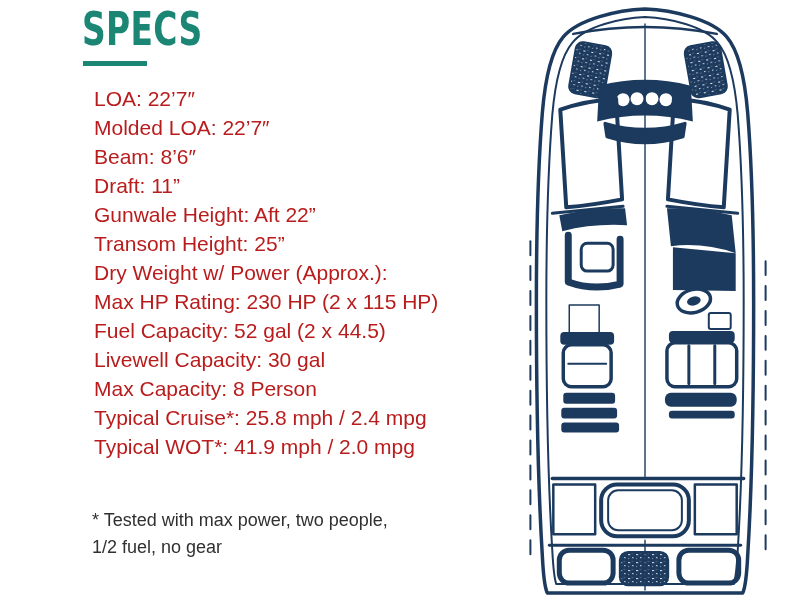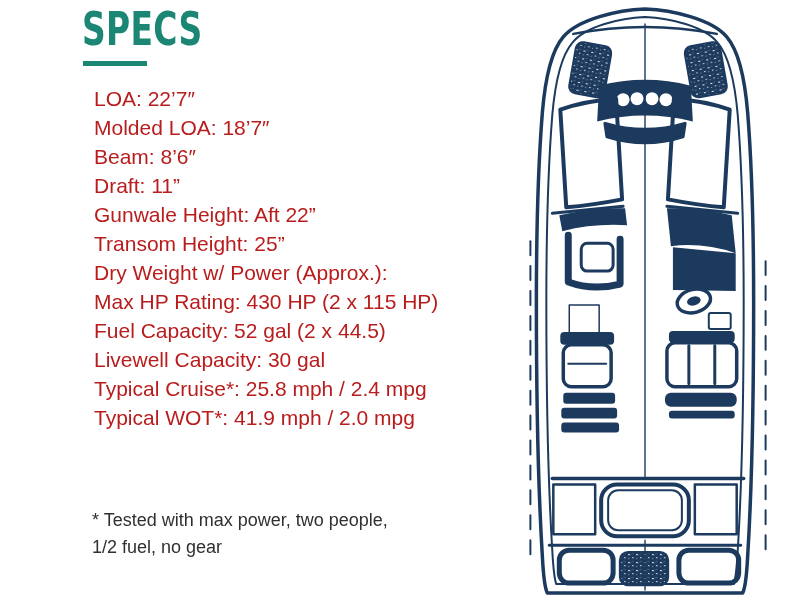"Molded LOA: 18’7″" div { text: 18’7 -> 22’7 }
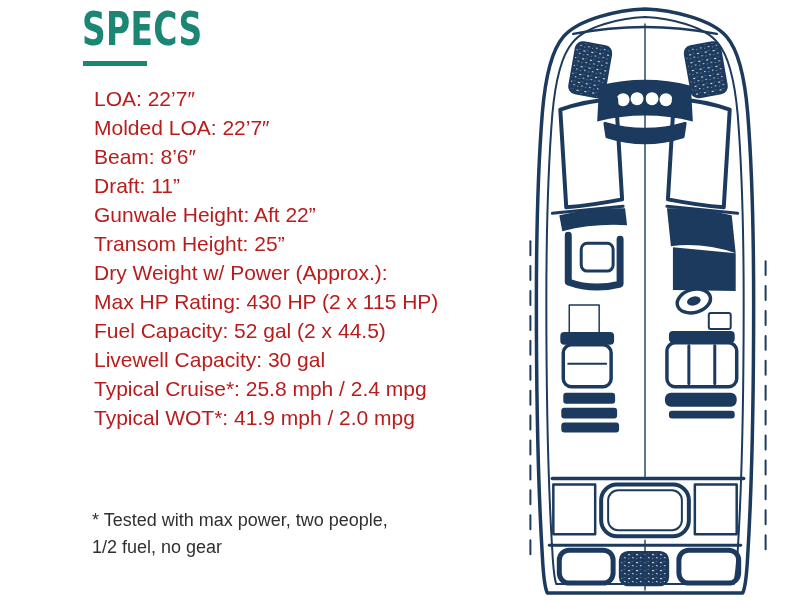"Max HP Rating: 430 HP" div { text: 430 -> 230 }
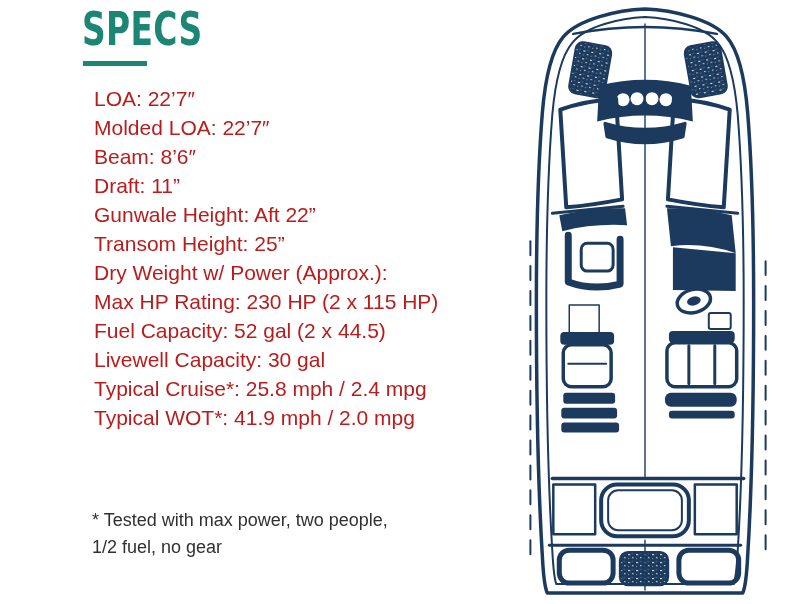"Max Capacity: 8 Person" div { html: none -> <div>Max Capacity: 8 Person</div> }
